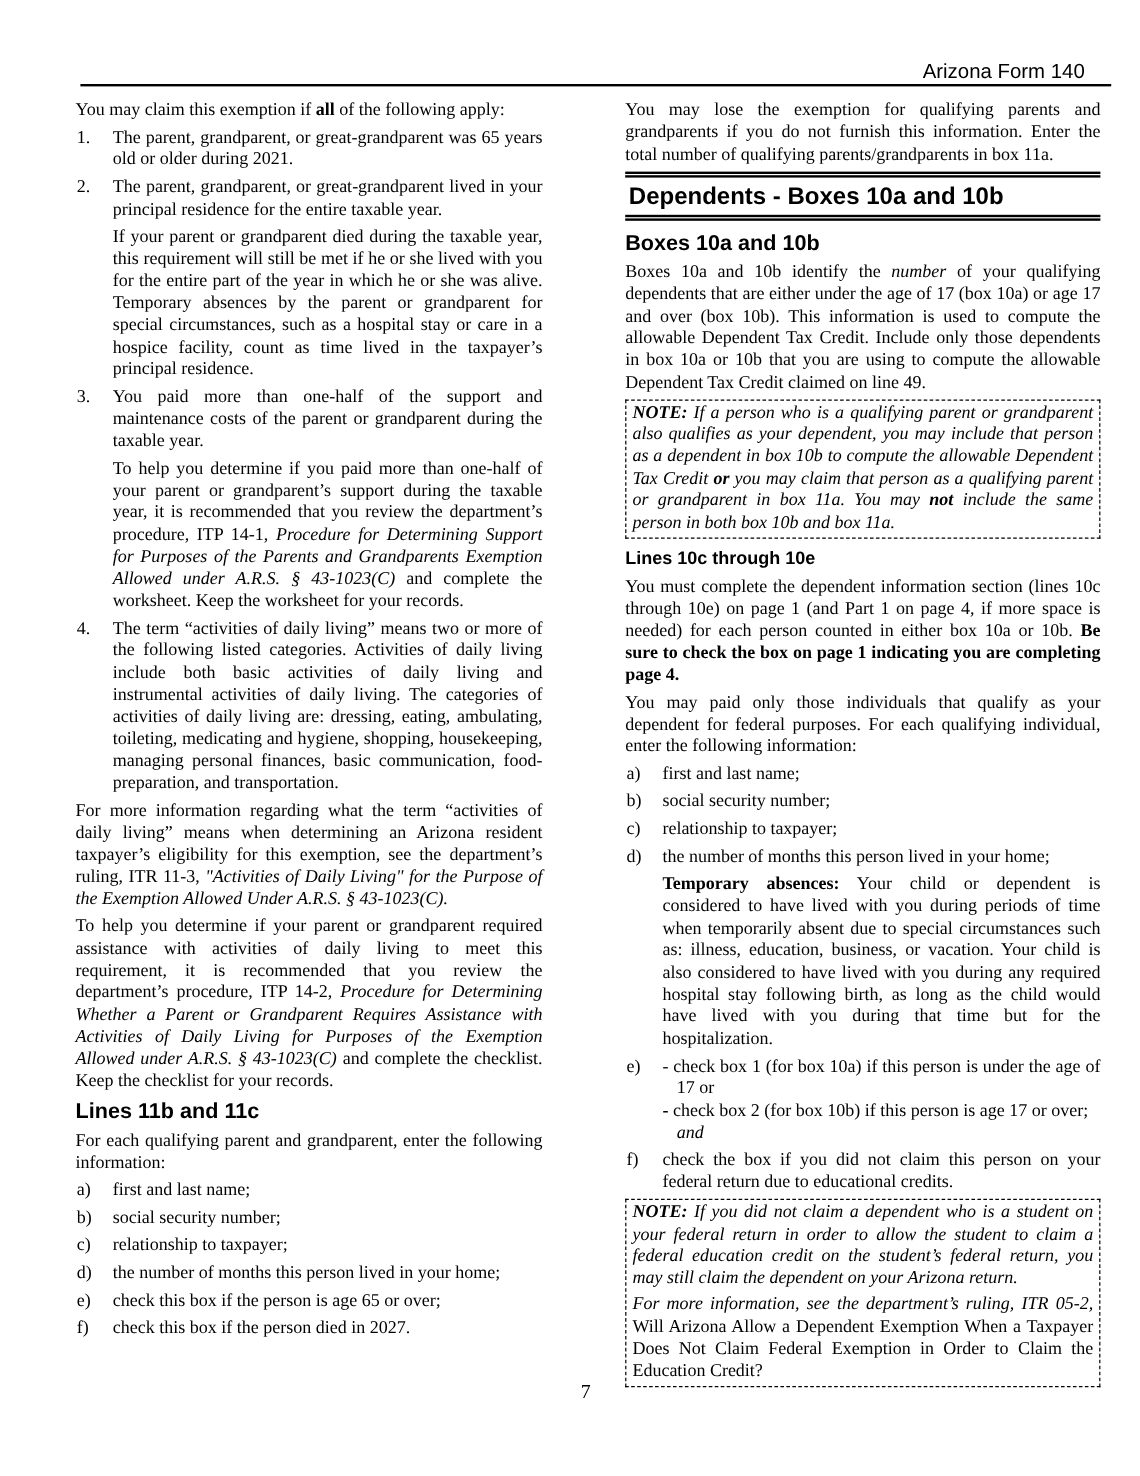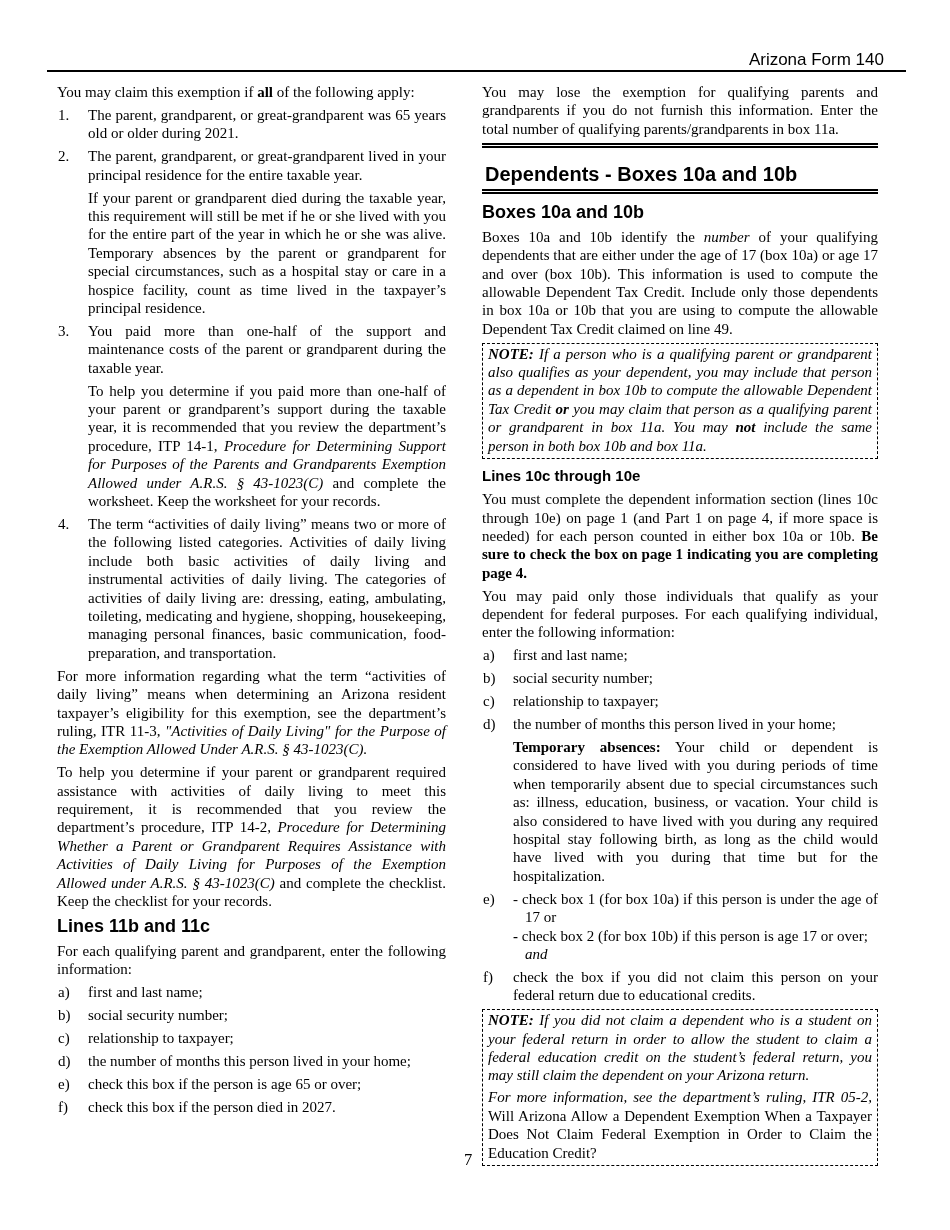"Arizona Form 140" .page { margin-left: none -> 20px }
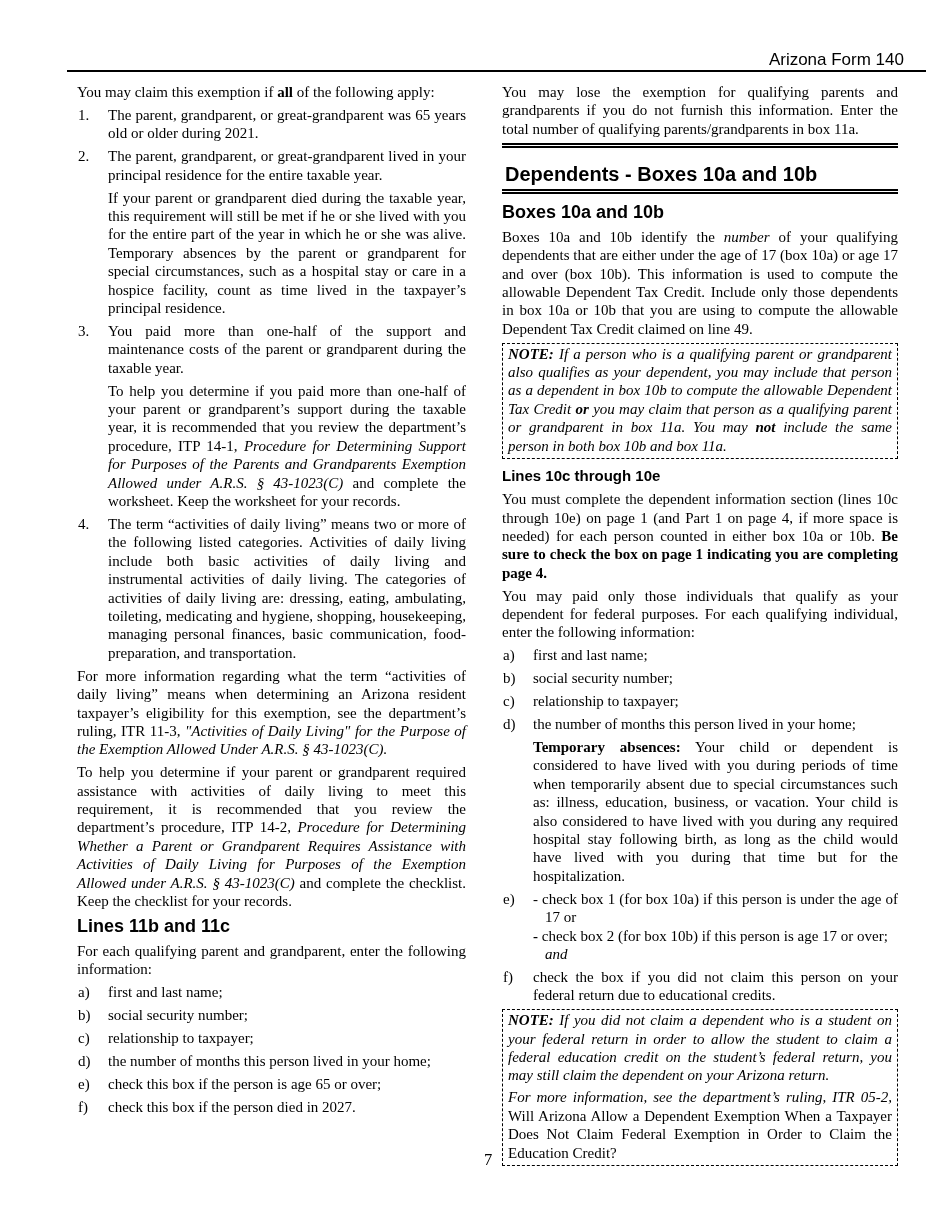"You may claim this exemption" .col-left { left: 57px -> 43px }
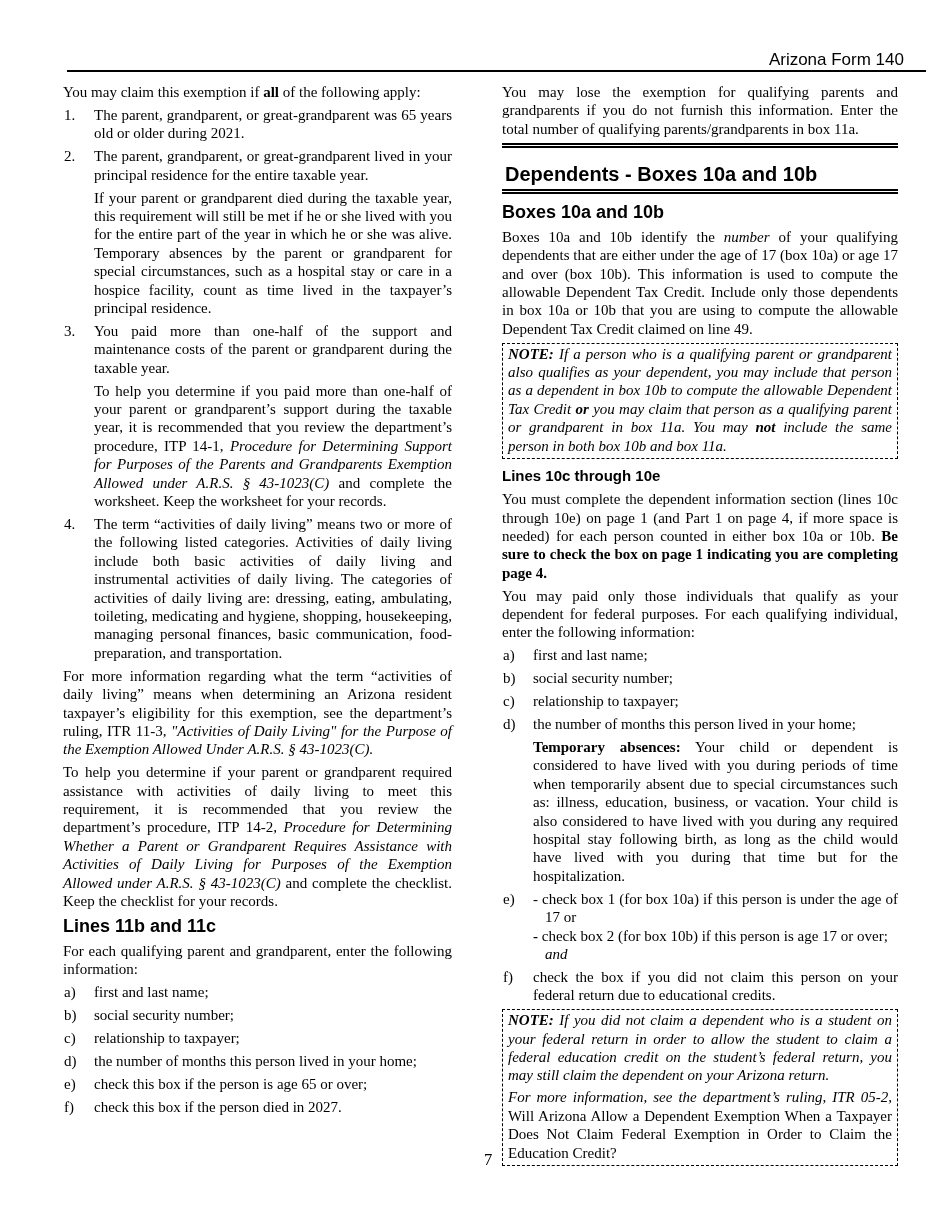"You may lose the exemption" .col-right { left: 482px -> 501px }
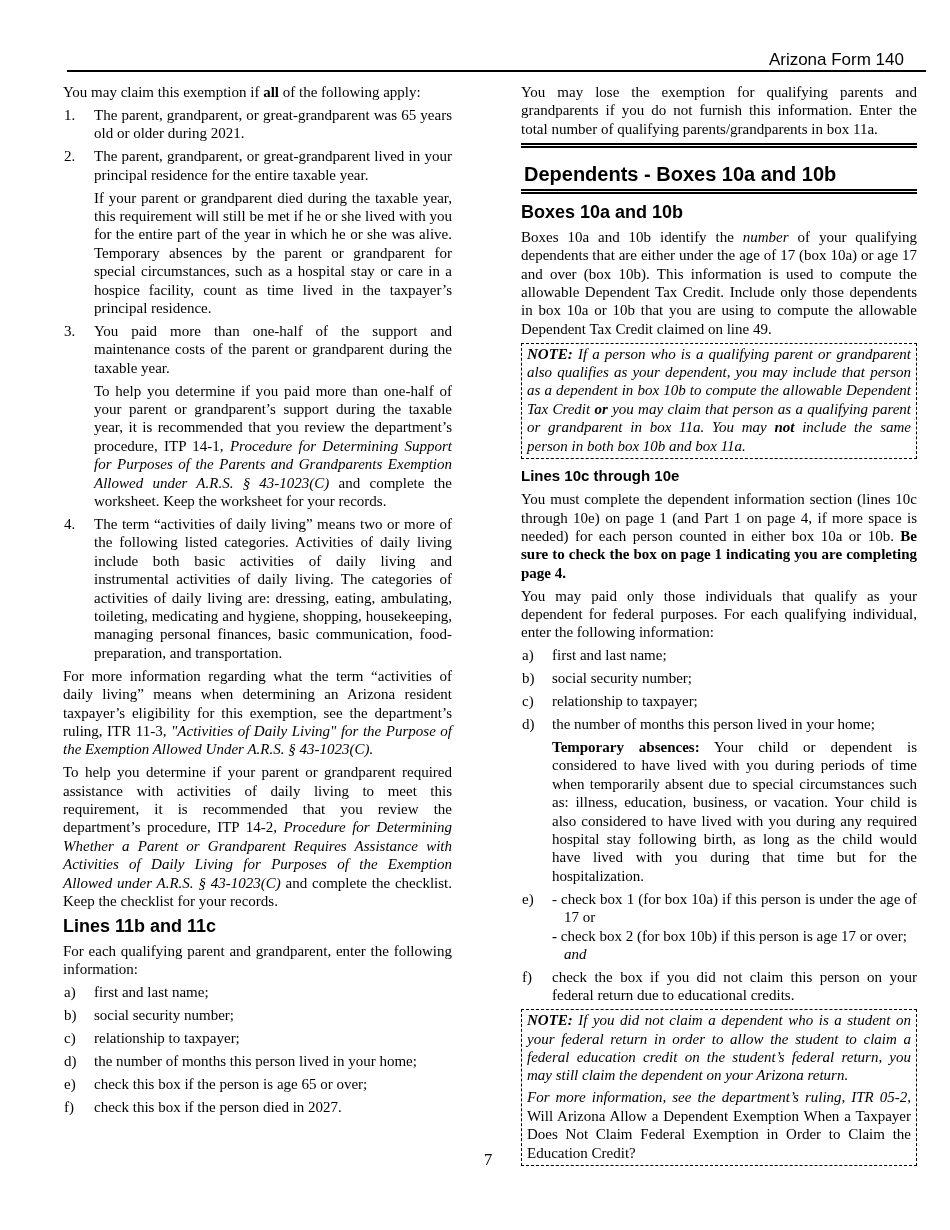"Dependents - Boxes 10a and" .h1box { padding: 14px 0 3px 3px -> 4px 0 3px 3px }
